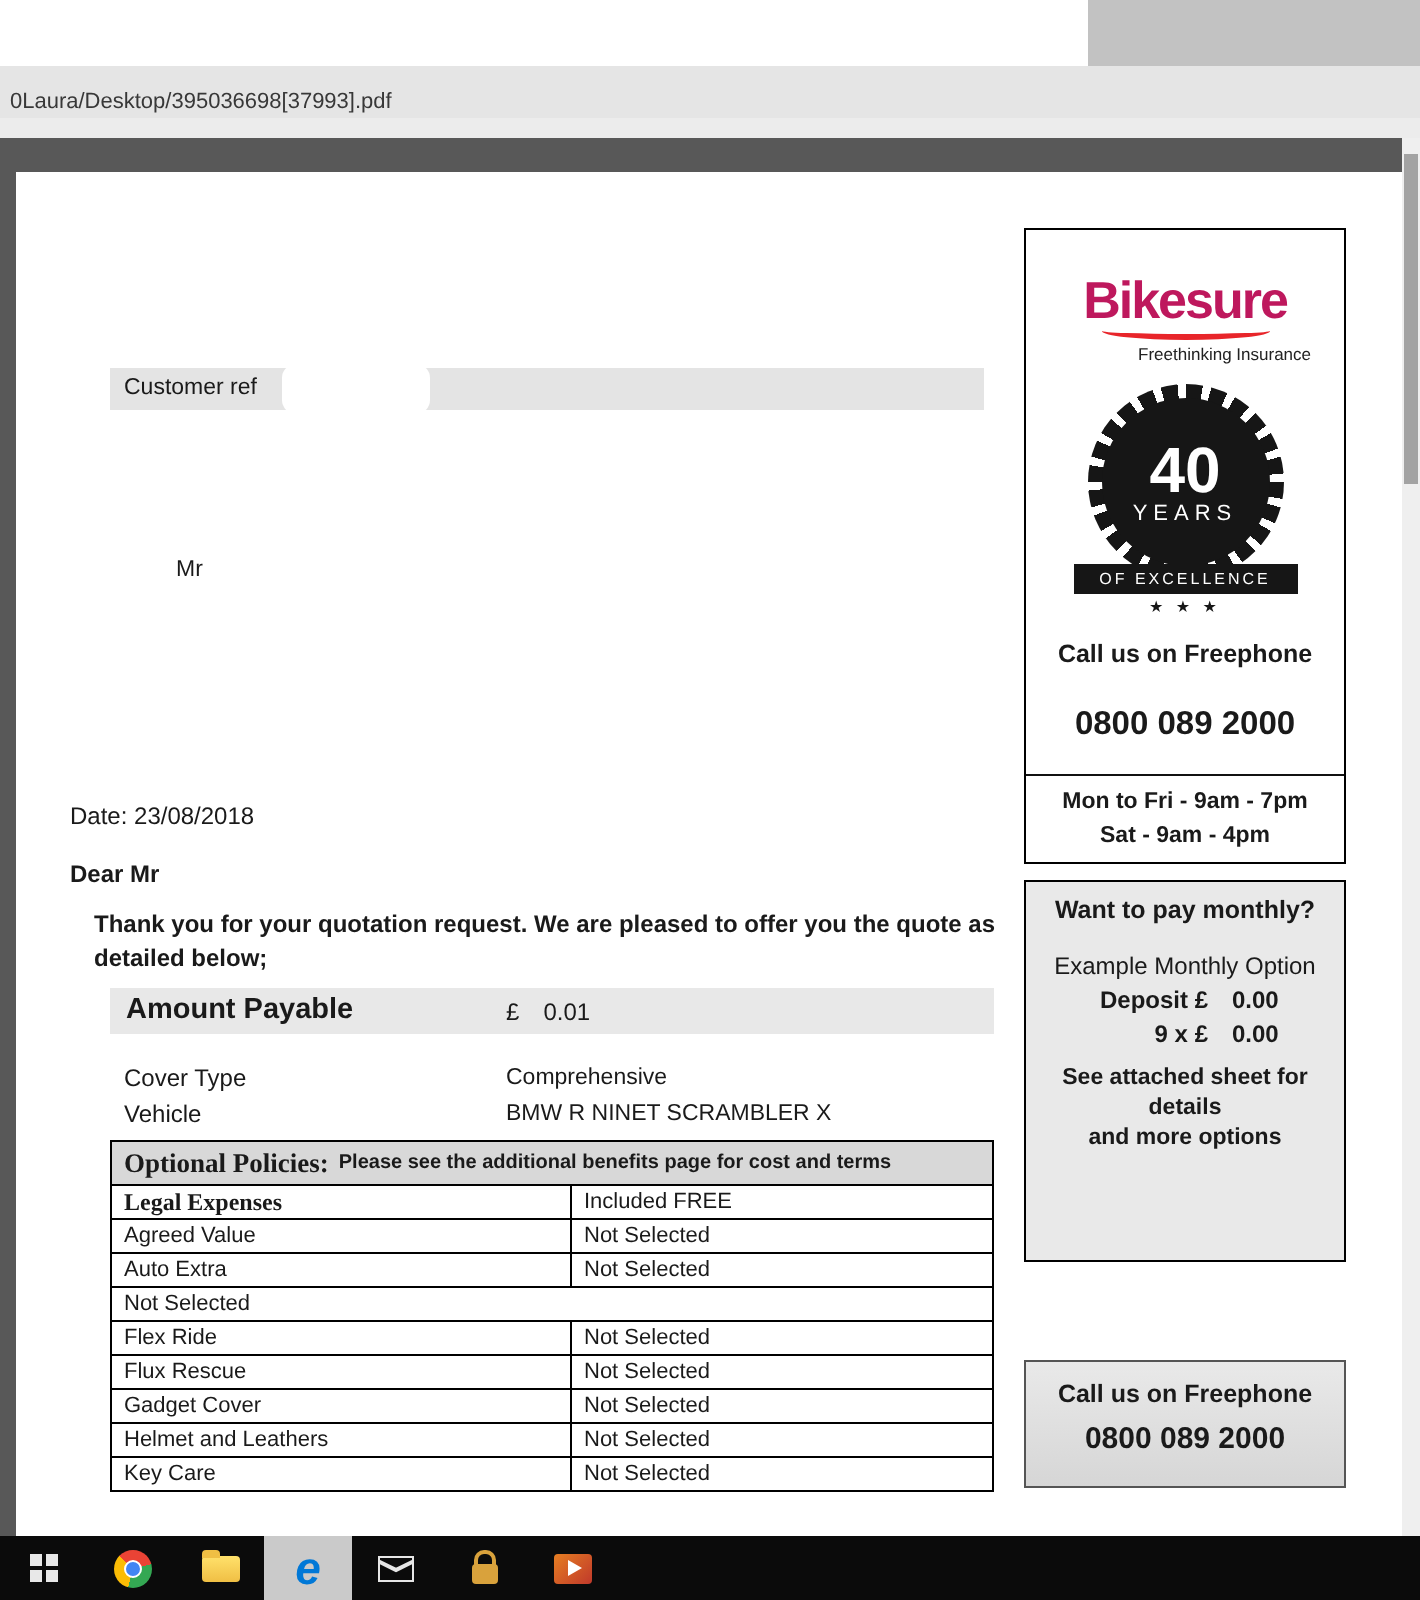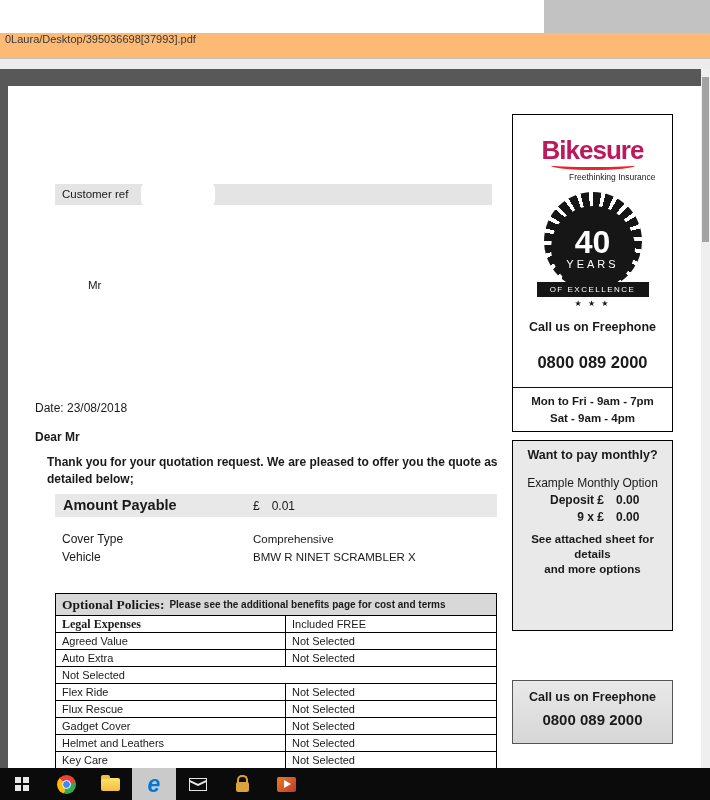"0Laura/Desktop/395036698[37993].pdf" .pathbar { align-items: flex-start -> center; background: #fdba74 -> #e5e5e5; height: 26px -> 36px }
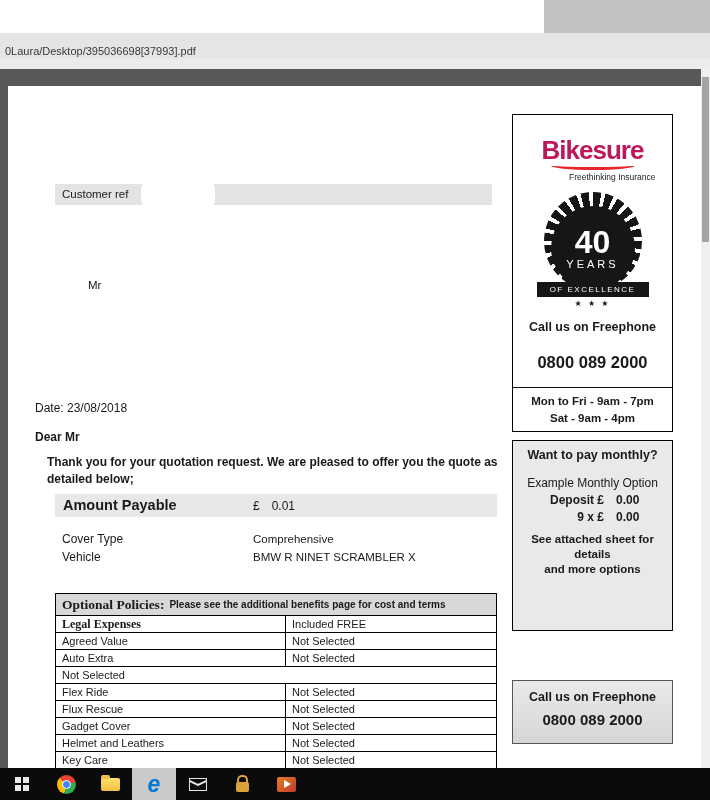"40" .badge-burst { align-items: flex-end -> center }
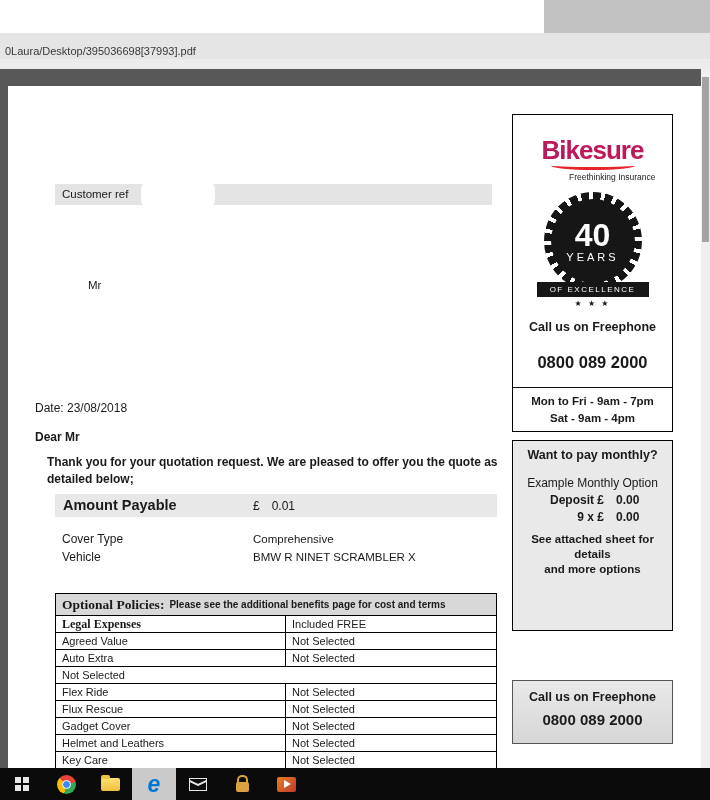"Optional Policies:" .opt-table { top: 507px -> 484px }
